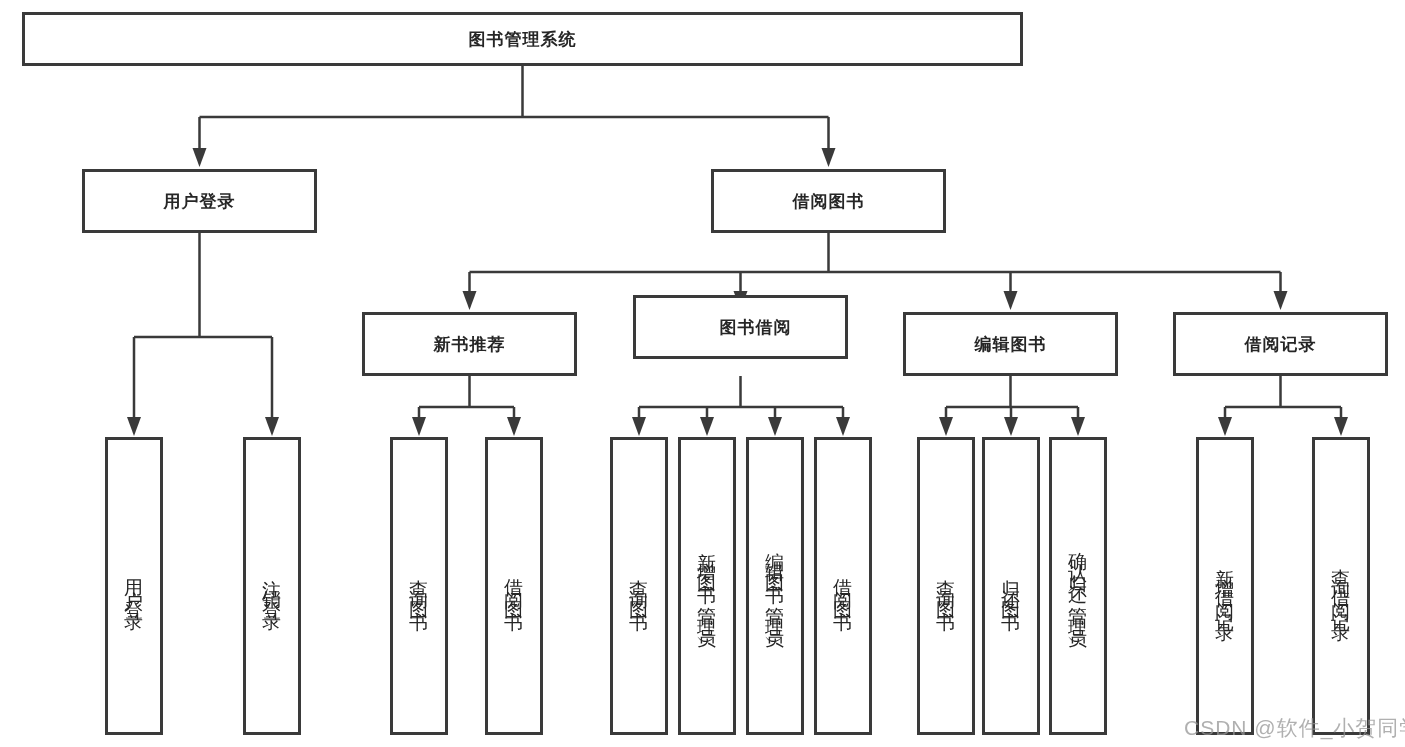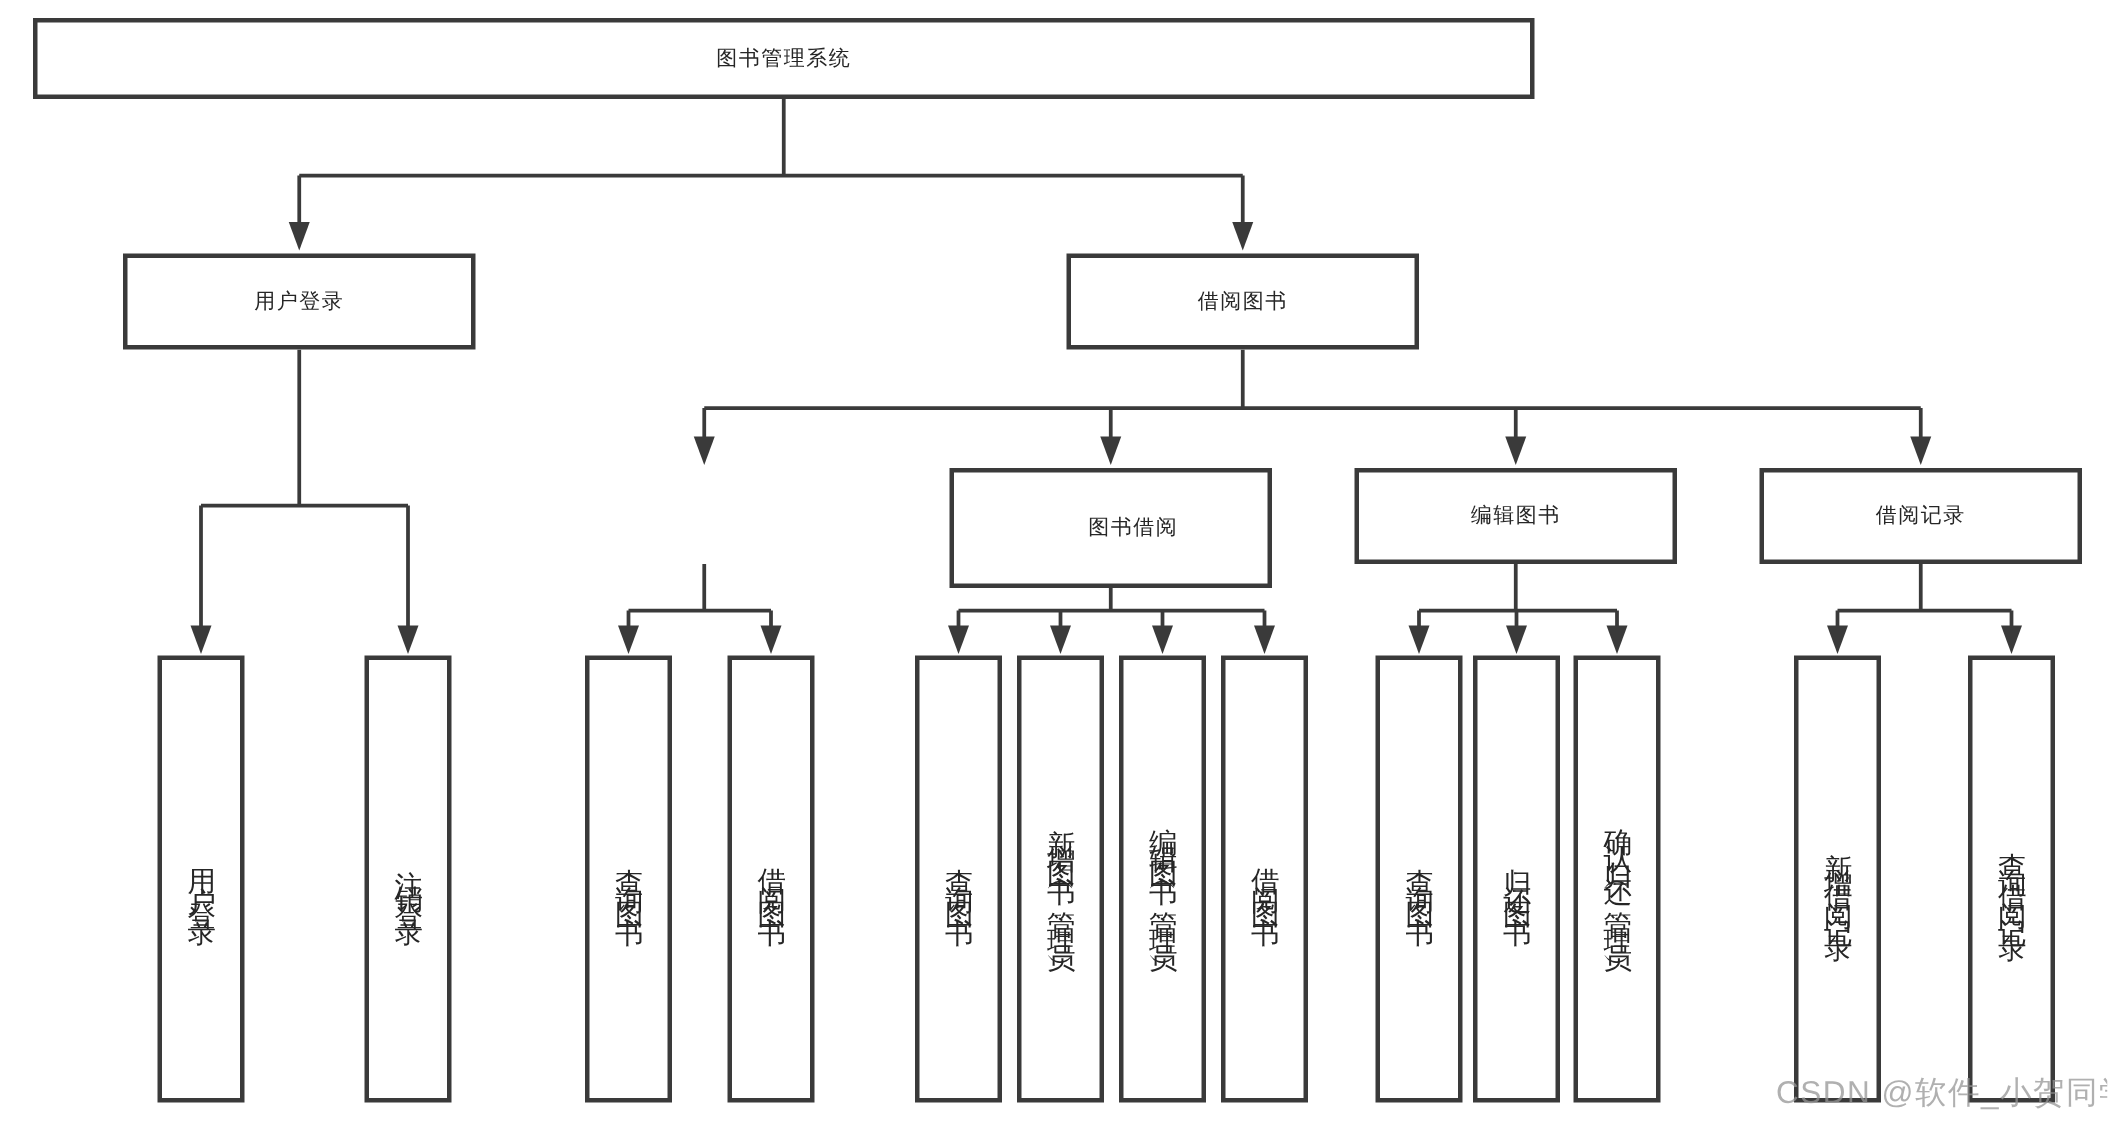"图书管理系统" .hbox span { font-size: 14px -> 17px; font-weight: none -> bold }
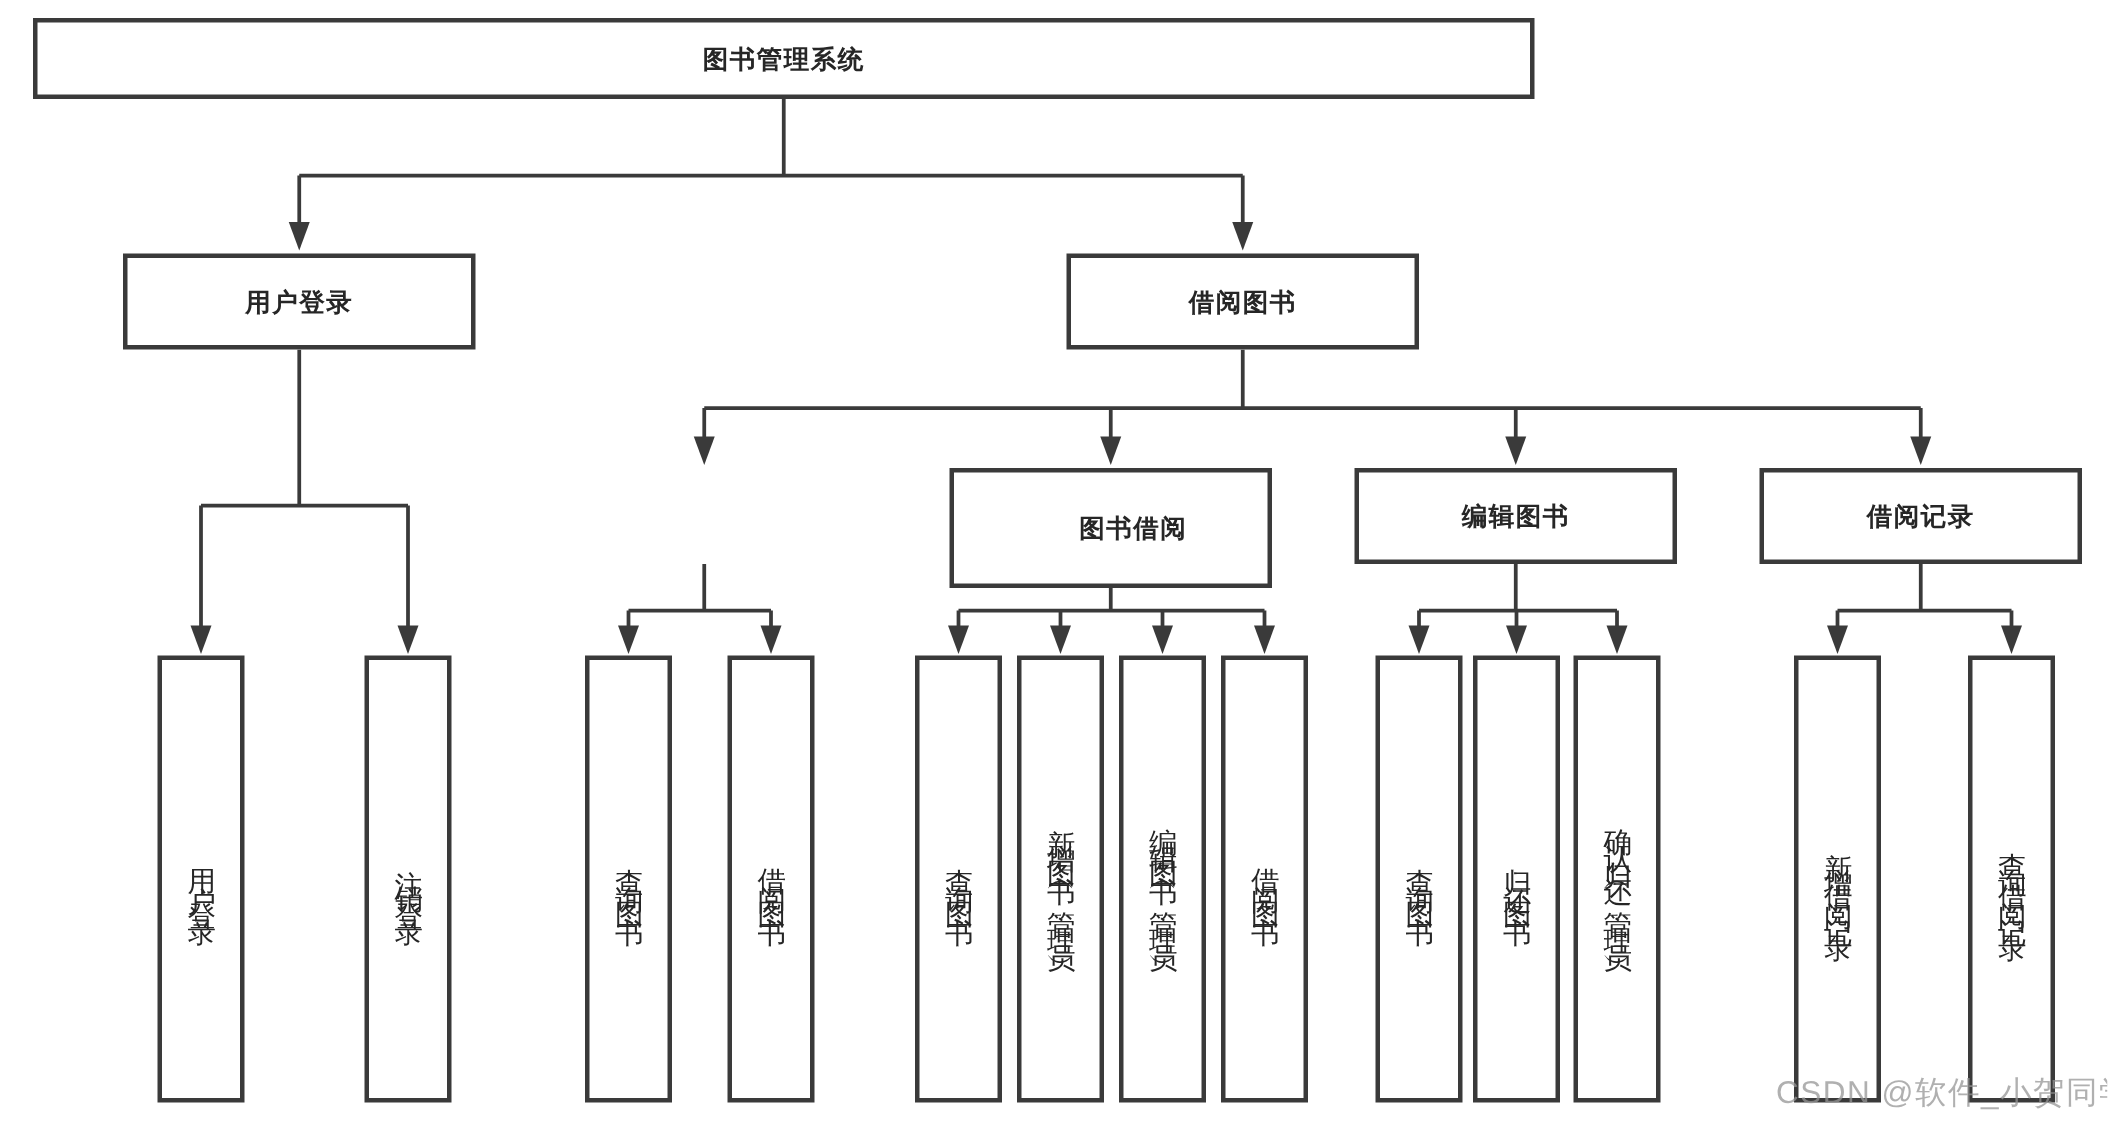"图书借阅" div.hbox { height: 80px -> 64px; top: 312px -> 295px }
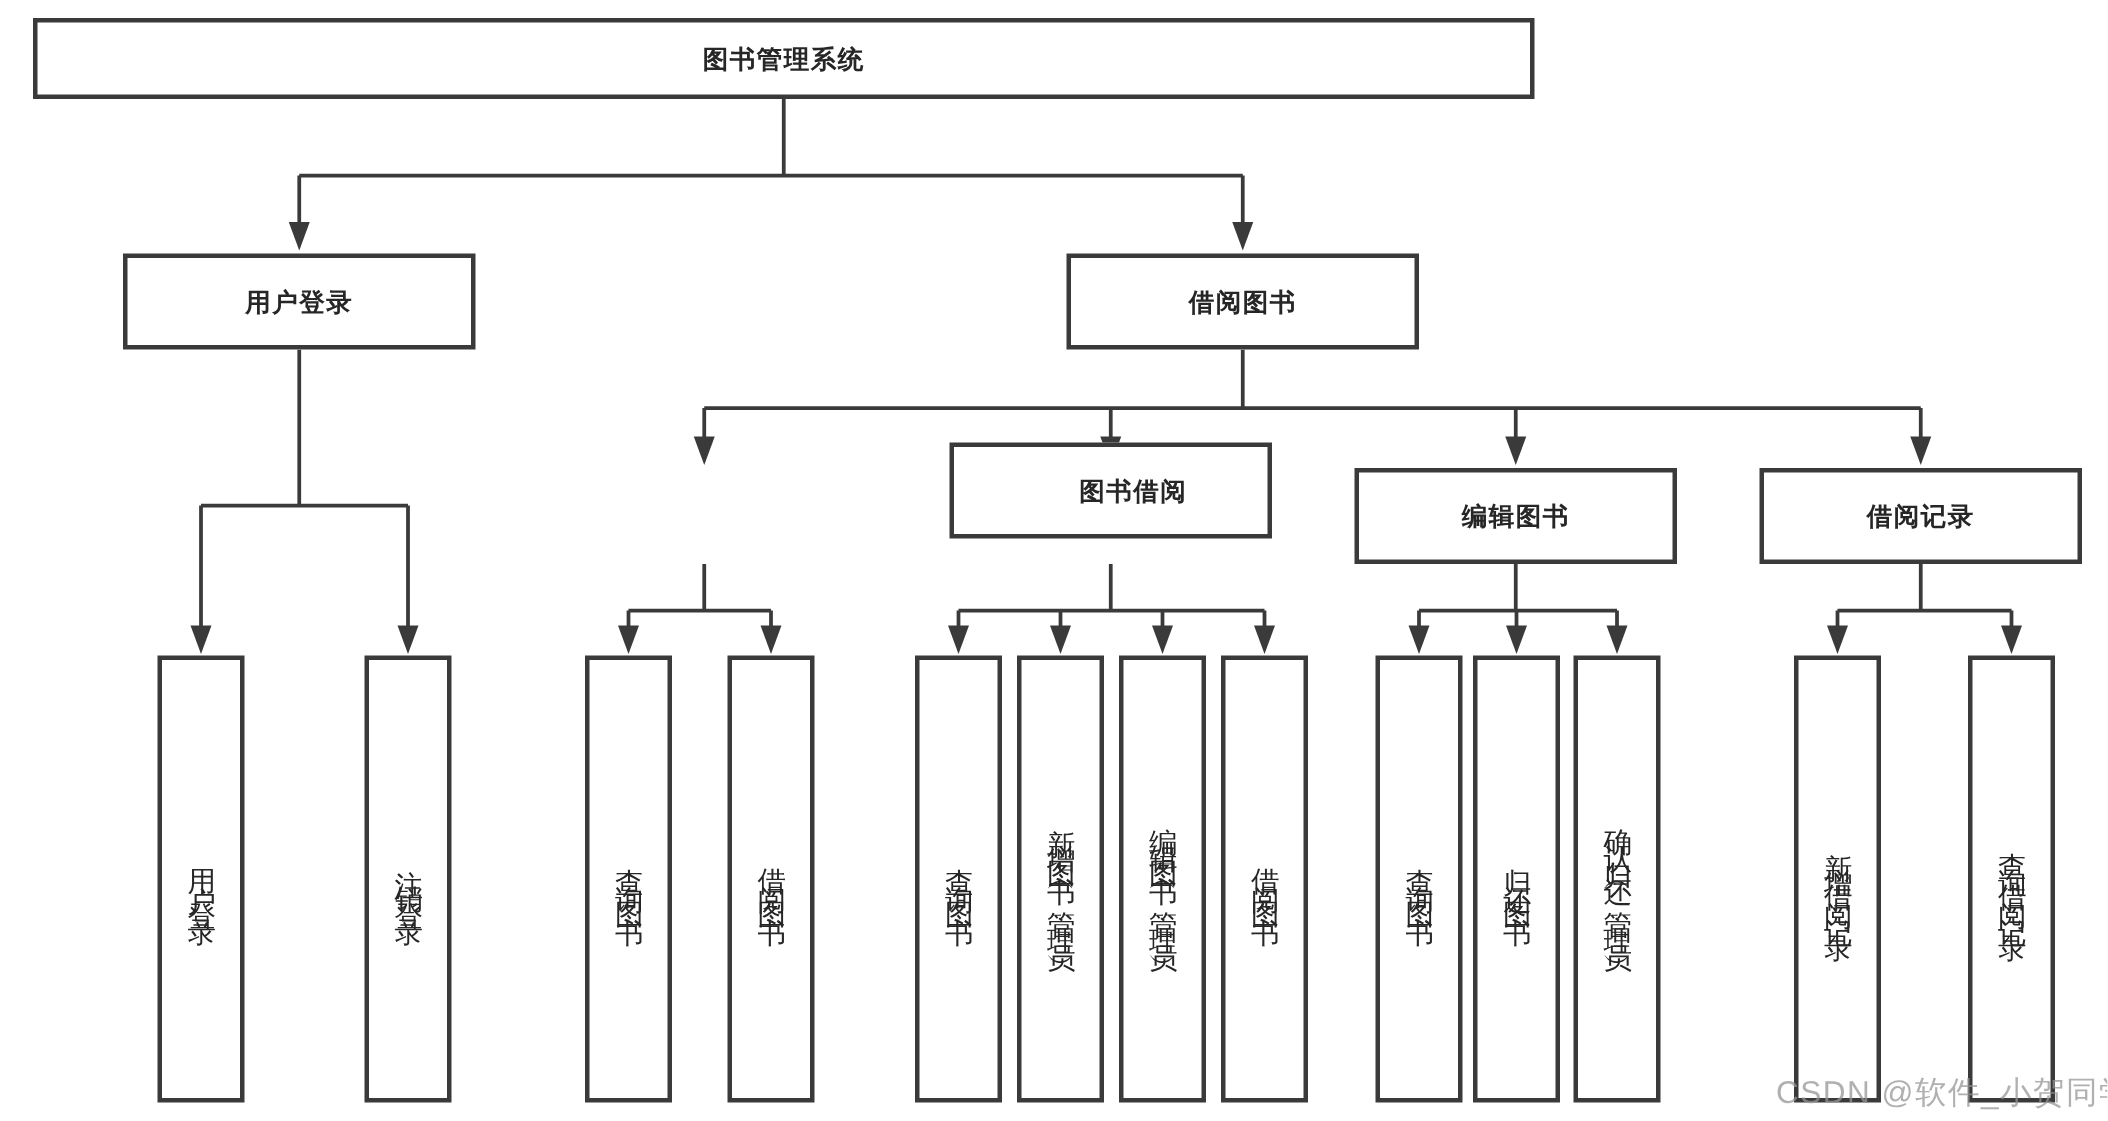"新书推荐" div.hbox { html: none -> <div> <span>新书推荐</span> </div> }
